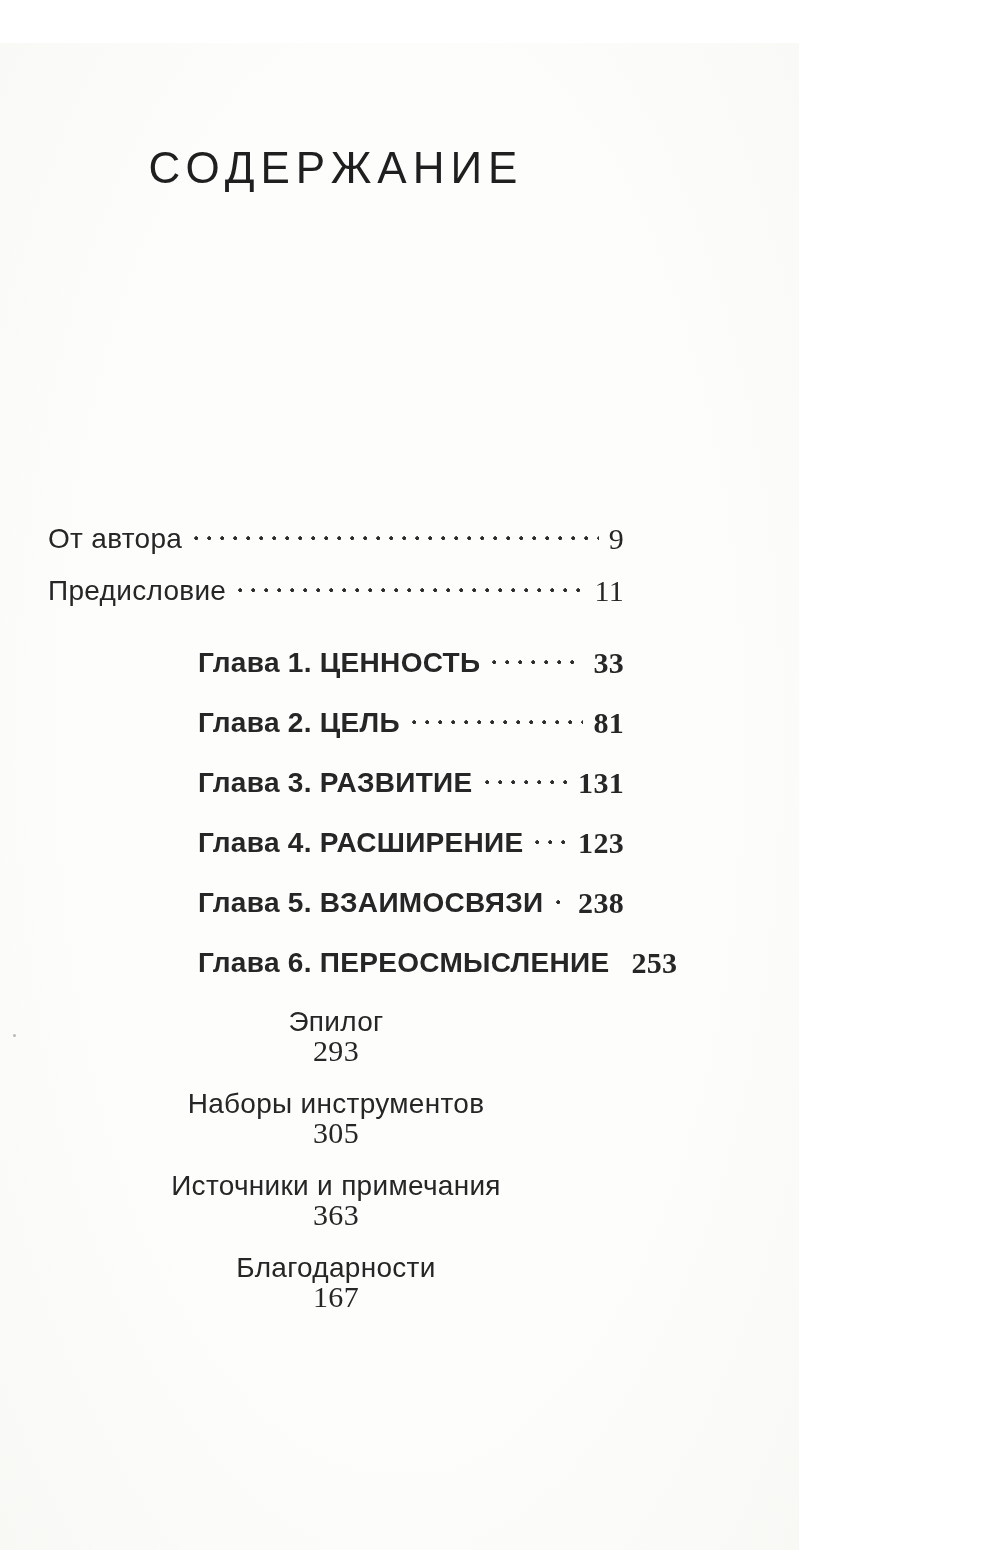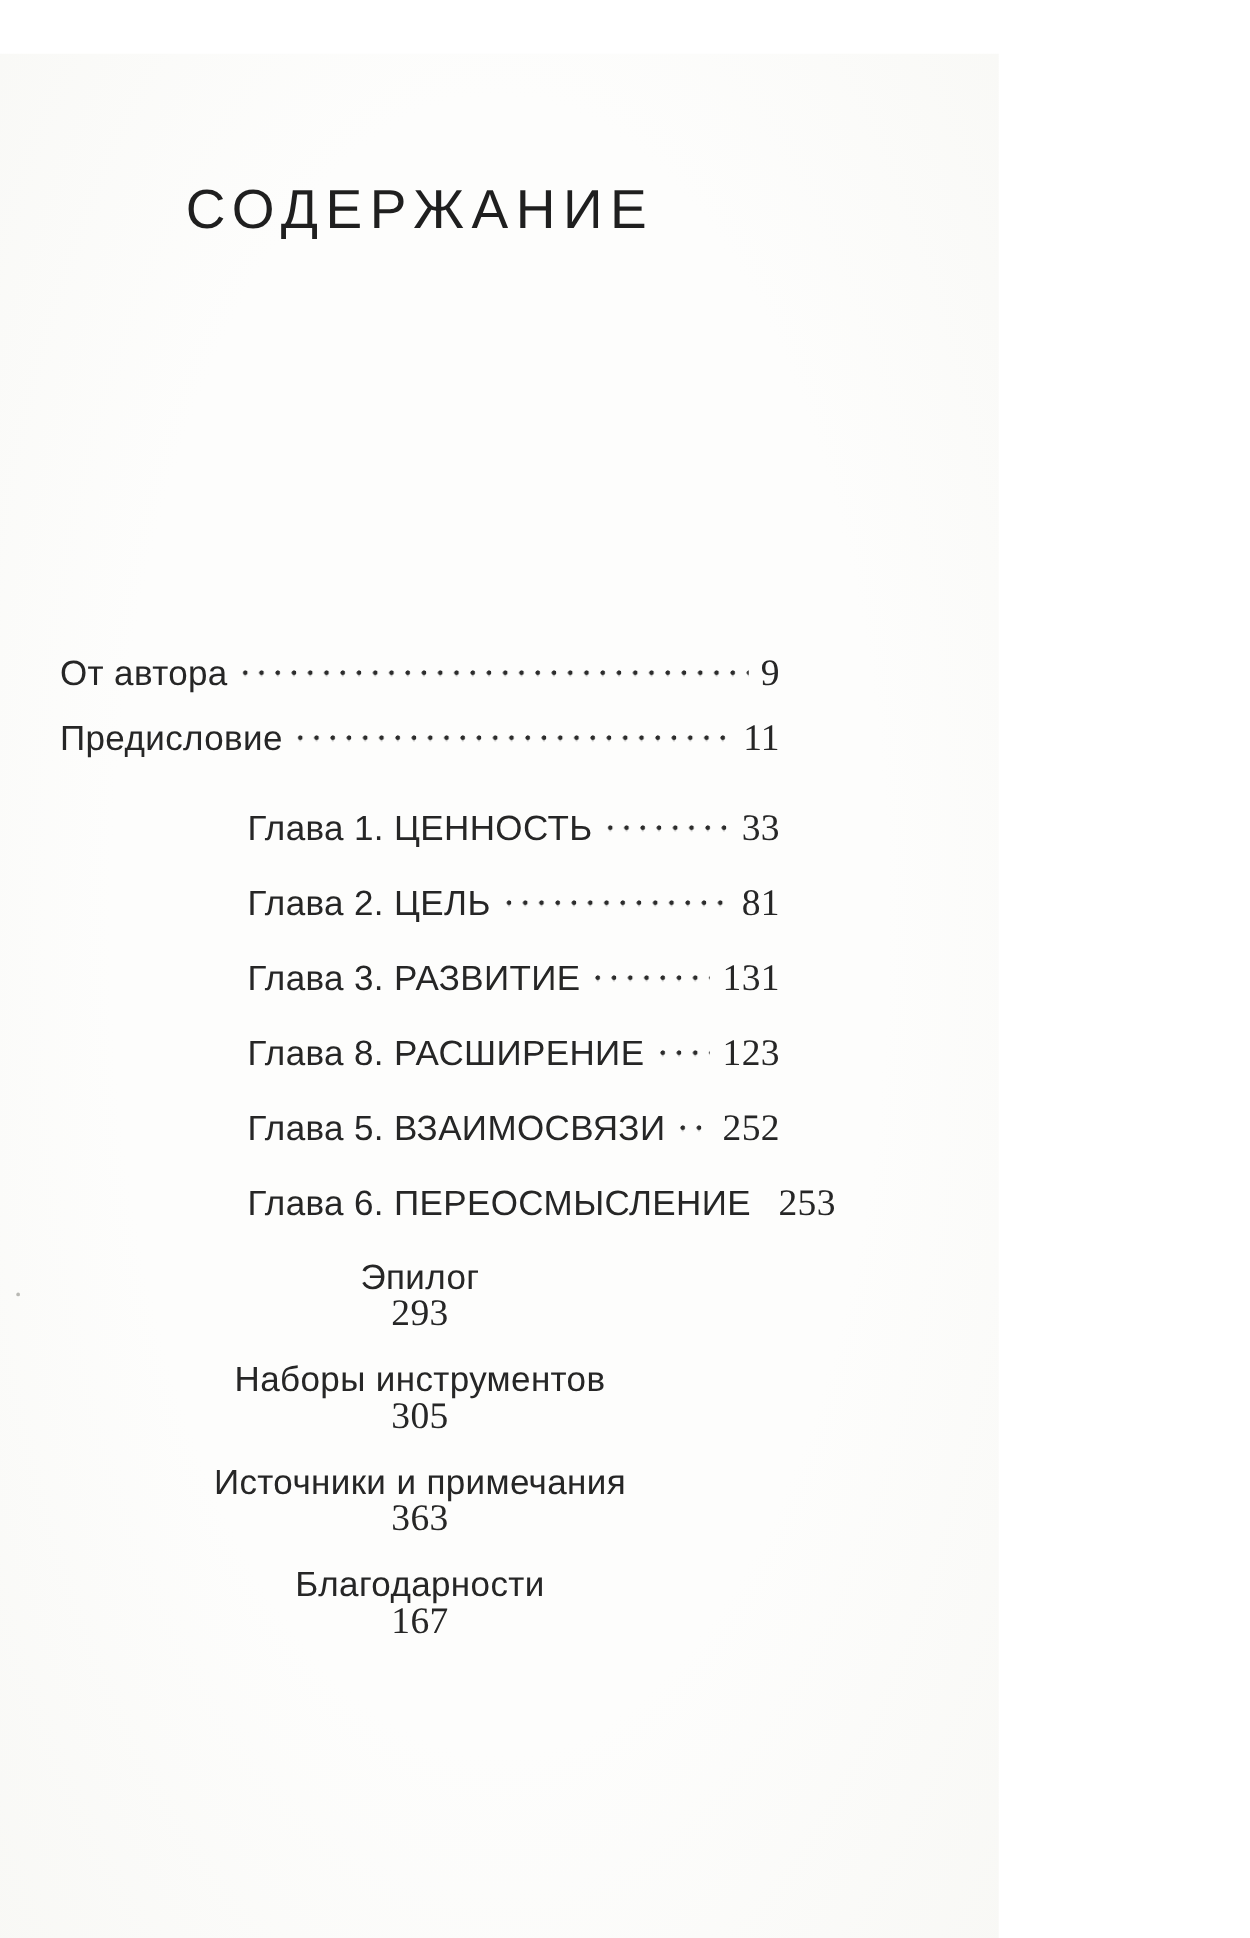"Глава 1. ЦЕННОСТЬ" .section-chapters .row { font-weight: none -> bold }
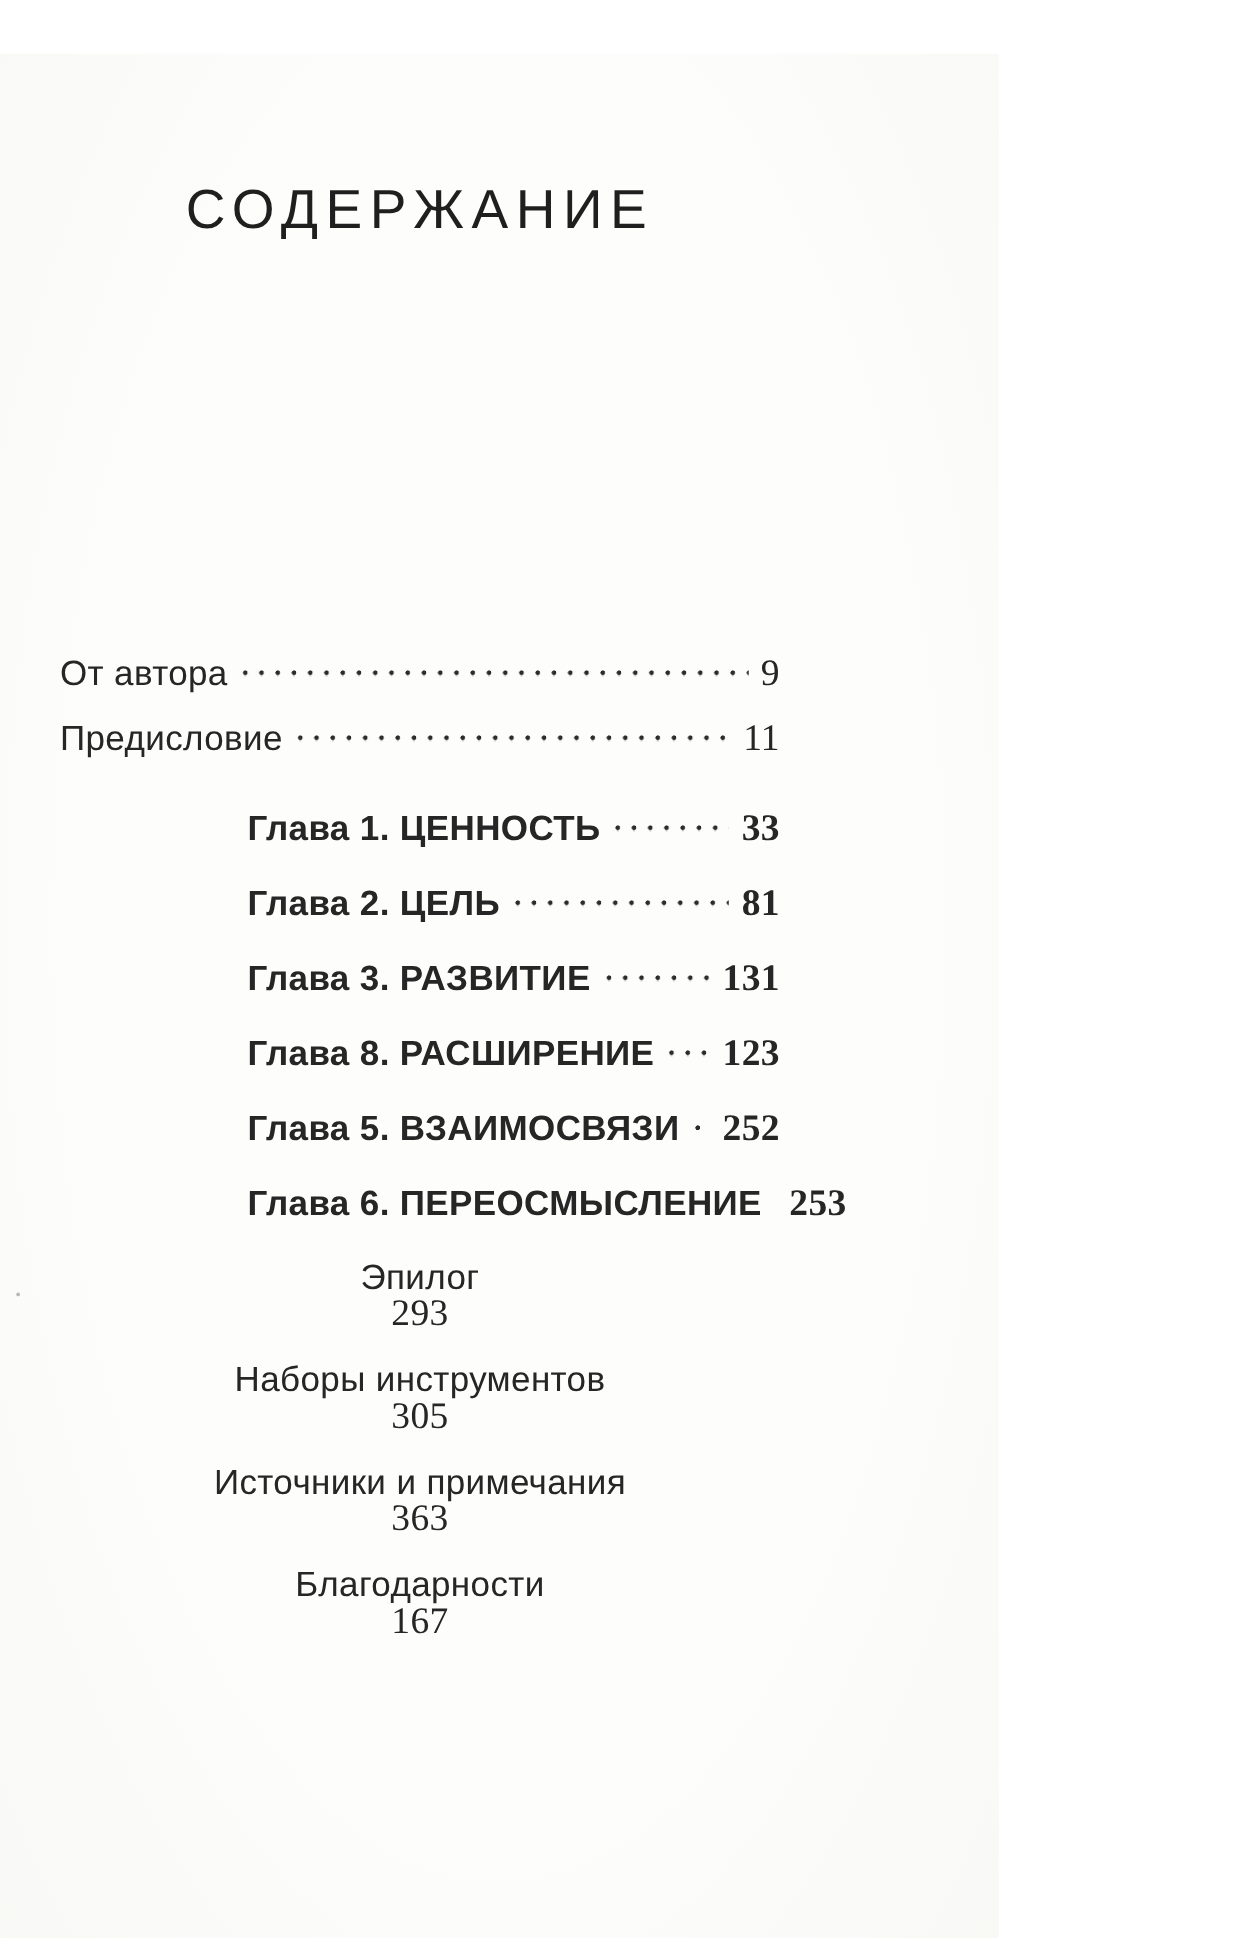"Глава 8. РАСШИРЕНИЕ" span.label { text: 8 -> 4 }
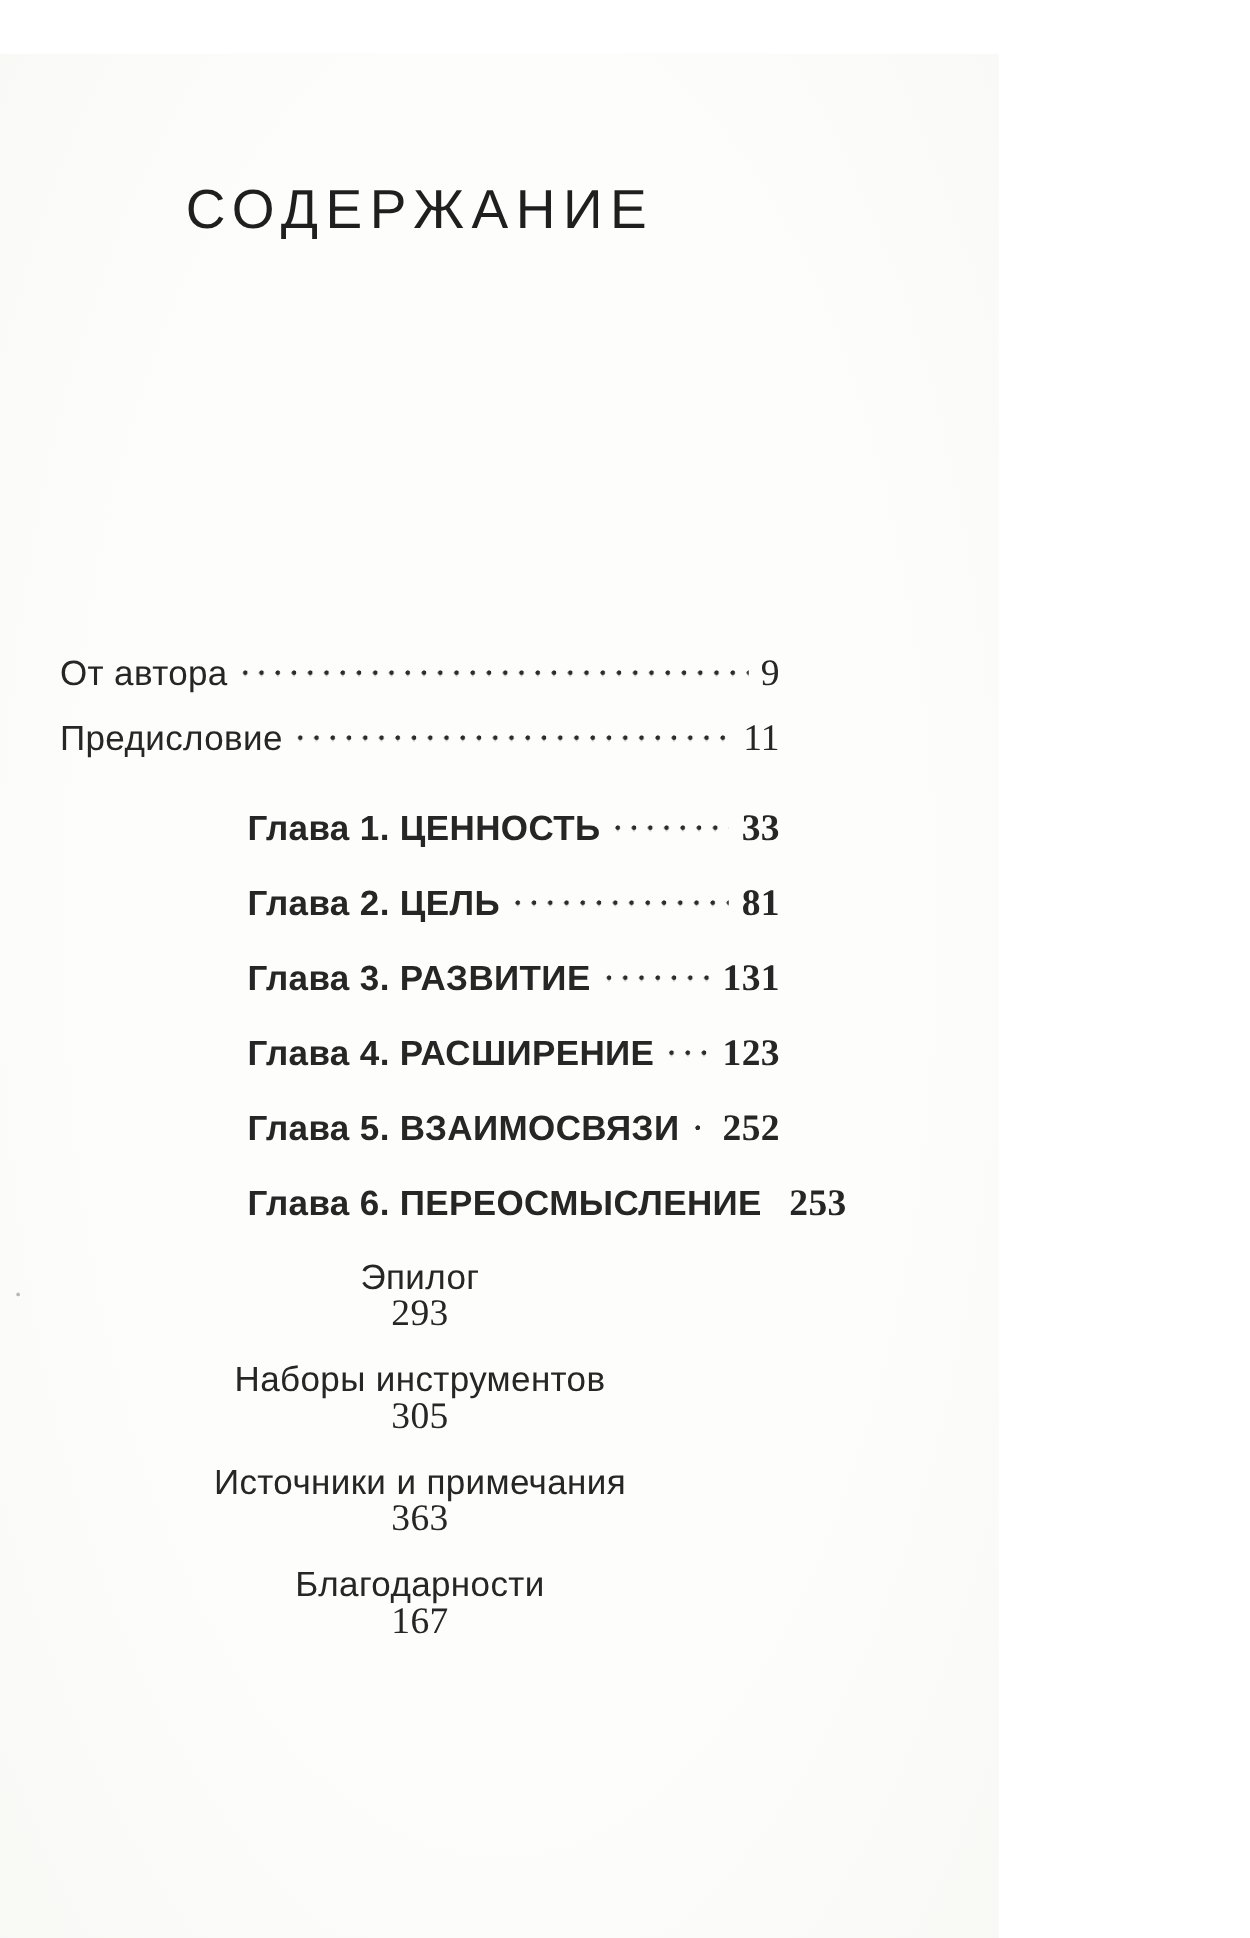"252" span.num { text: 252 -> 238 }
